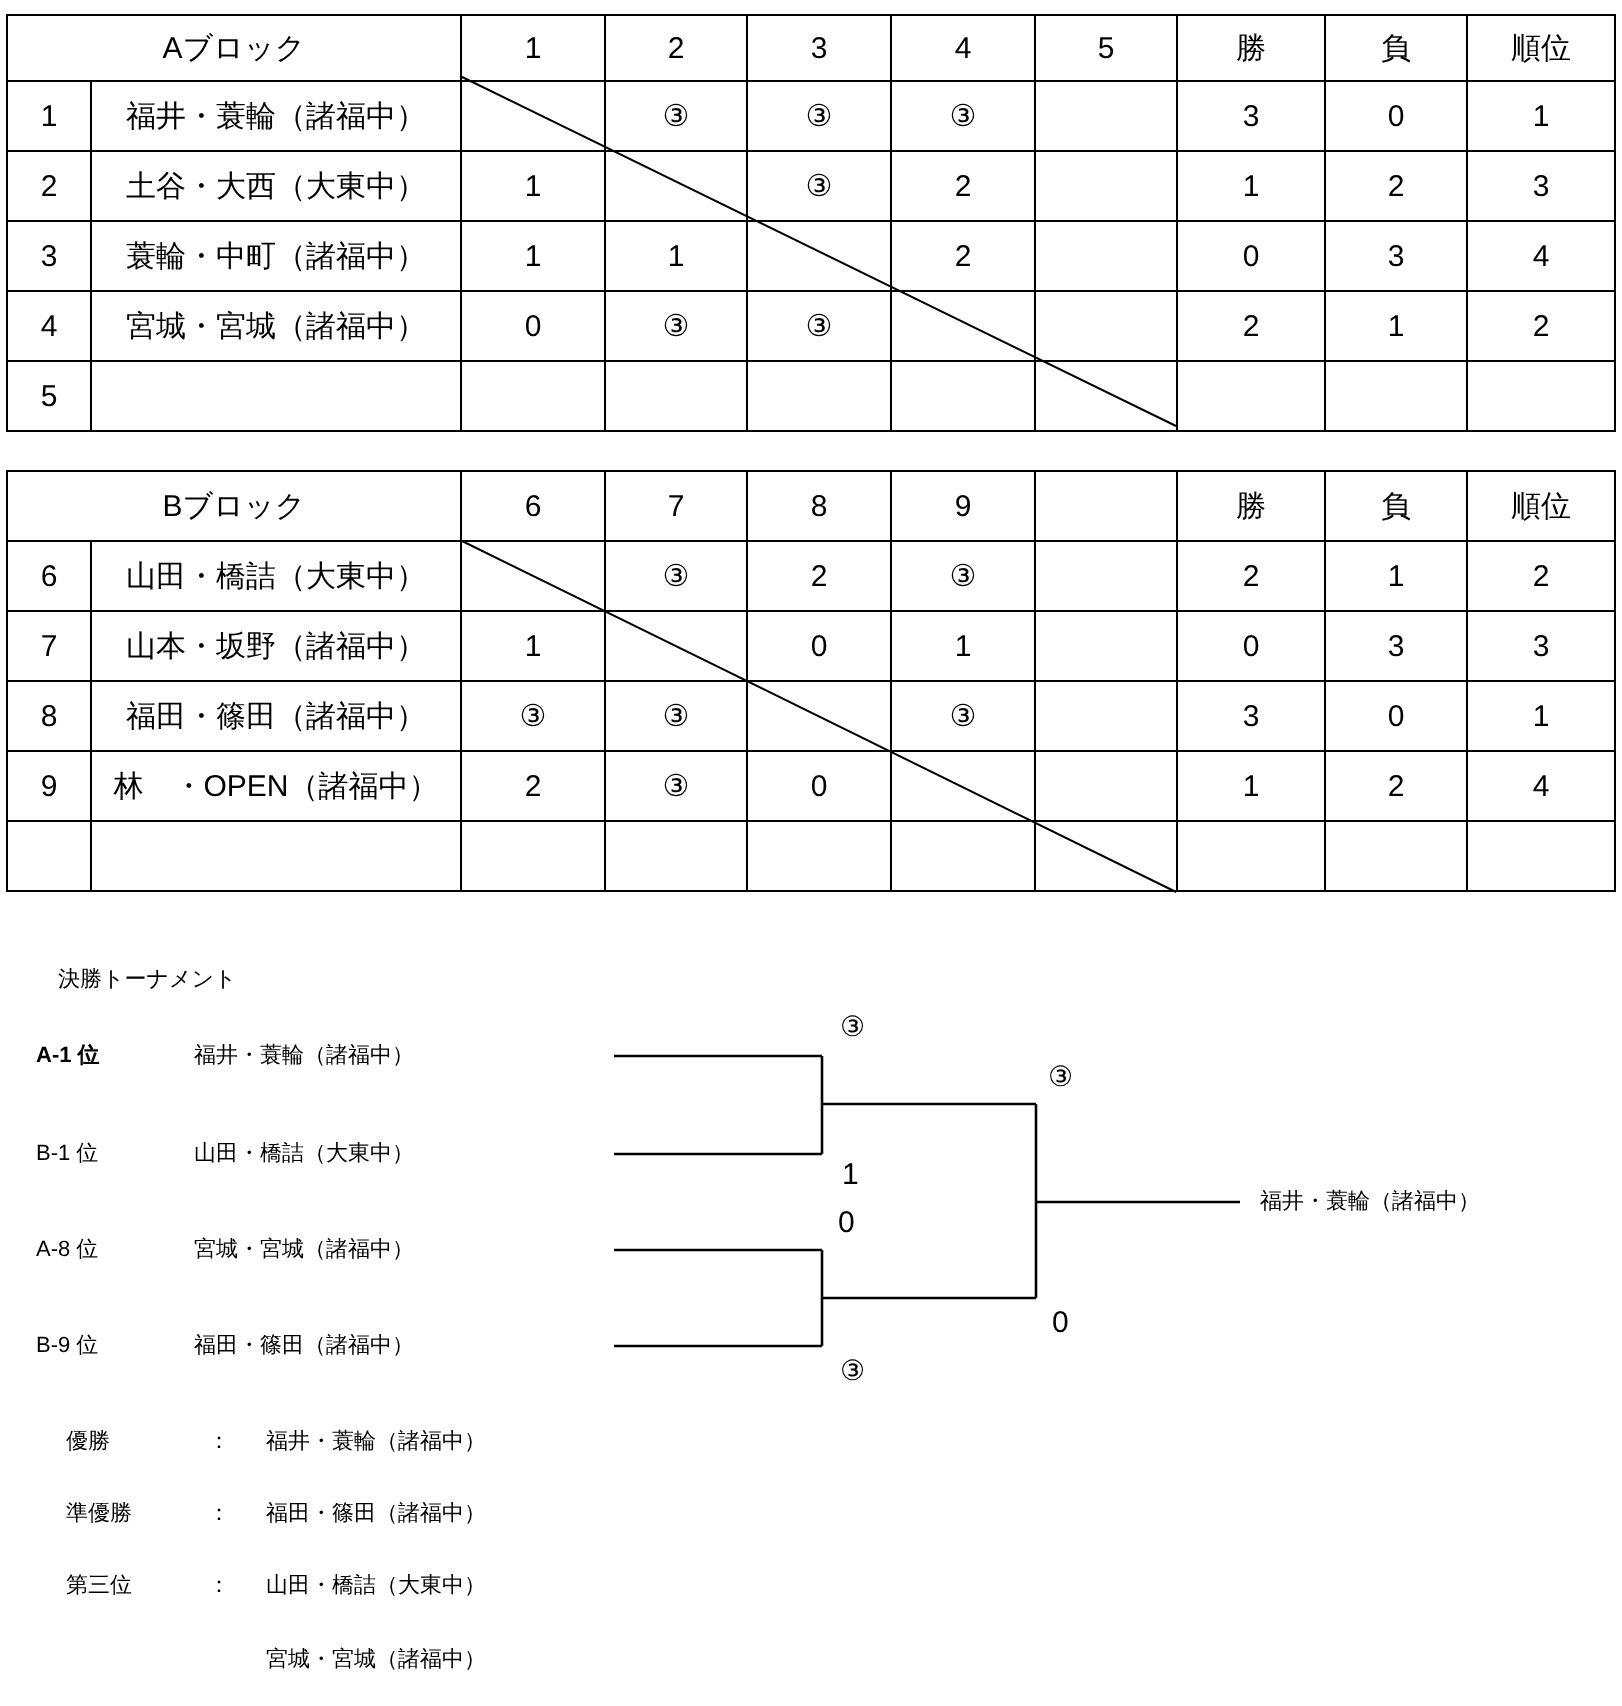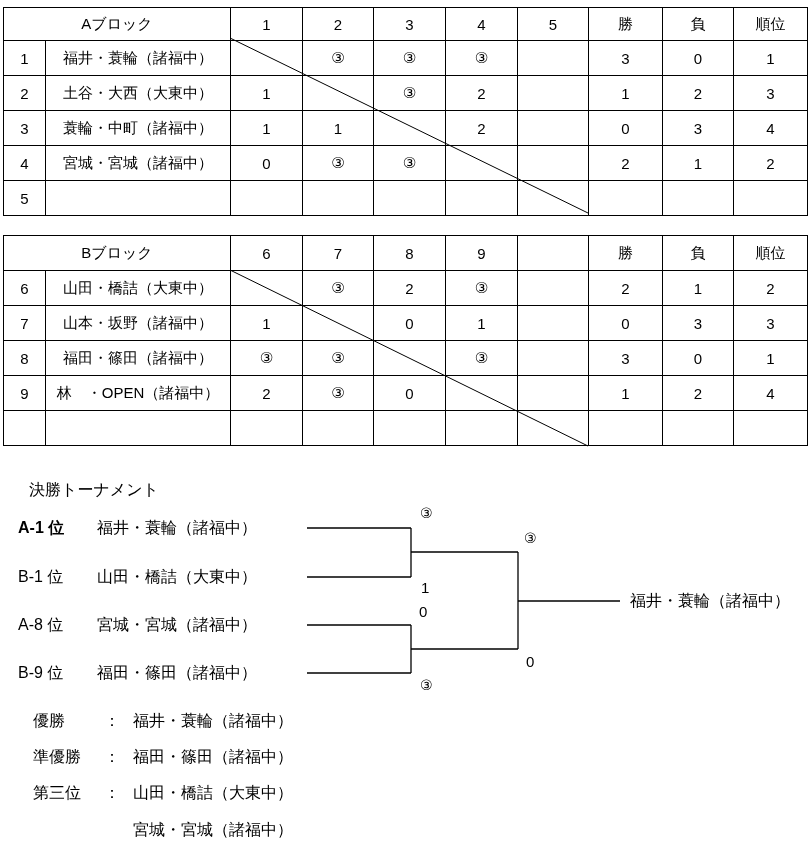"決勝トーナメント" .abs { font-size: 16px -> 11px }
